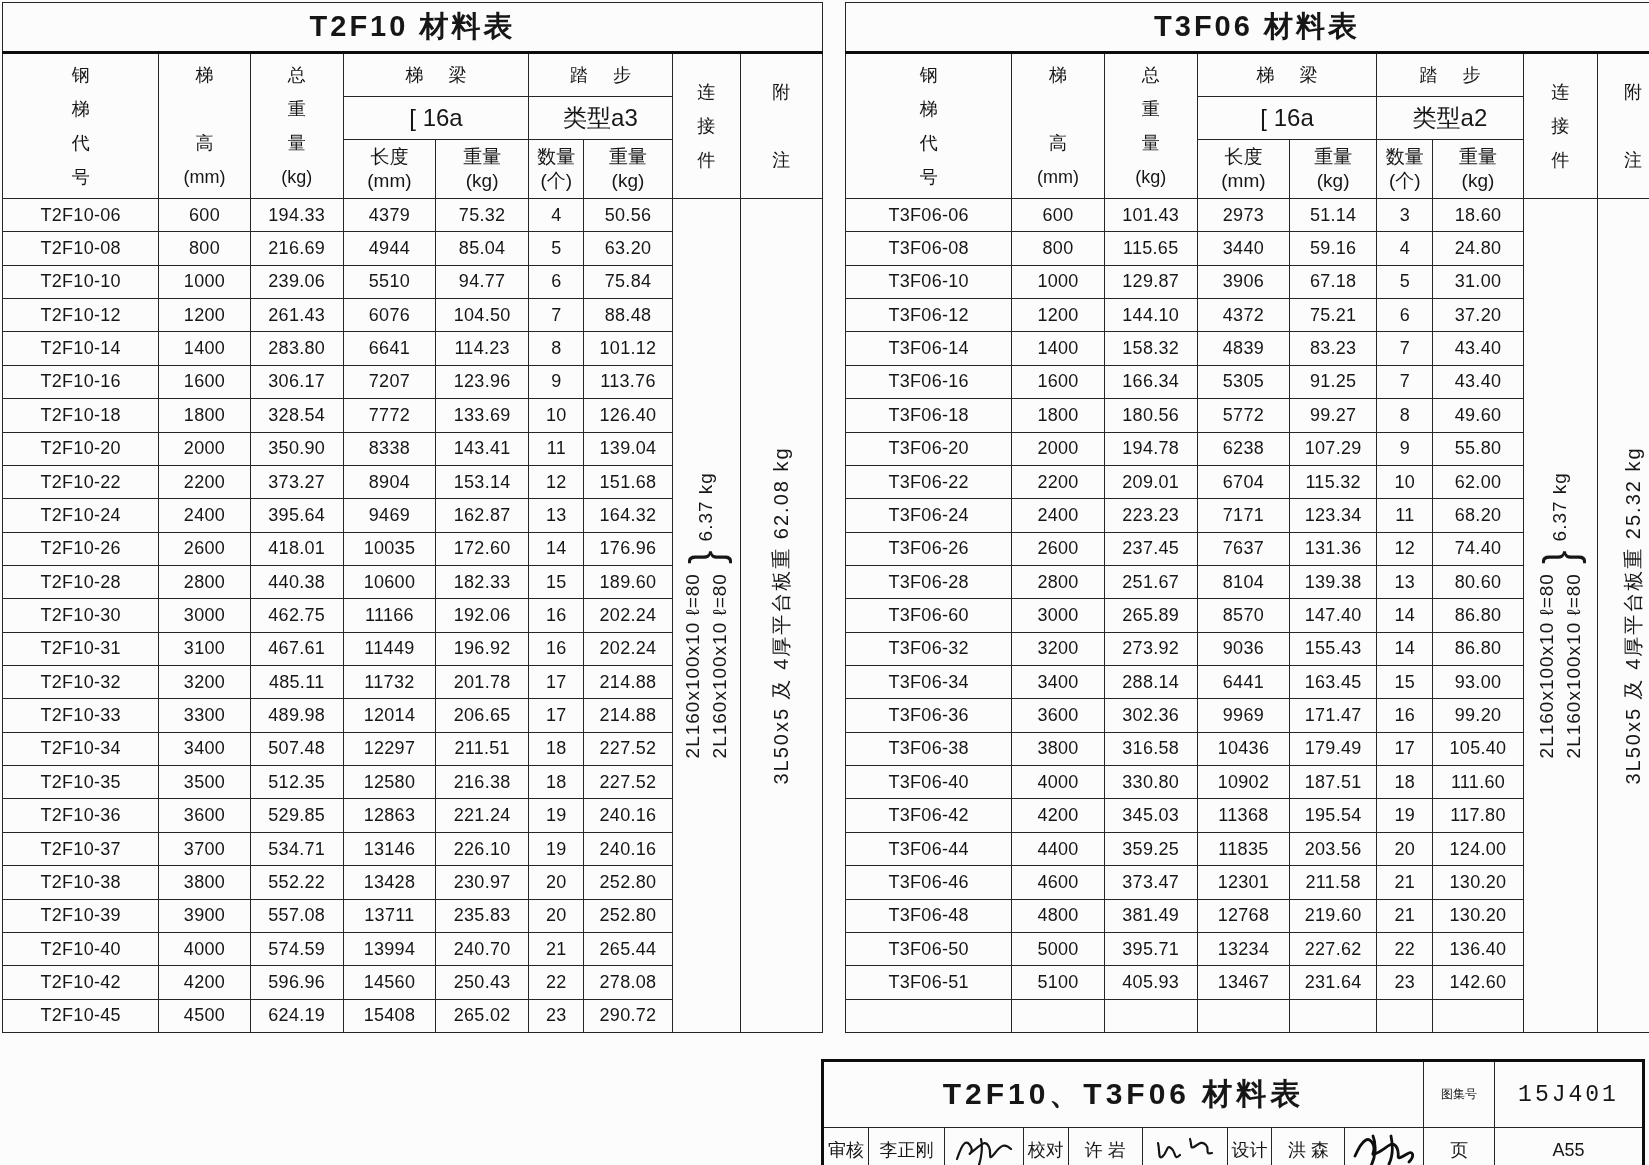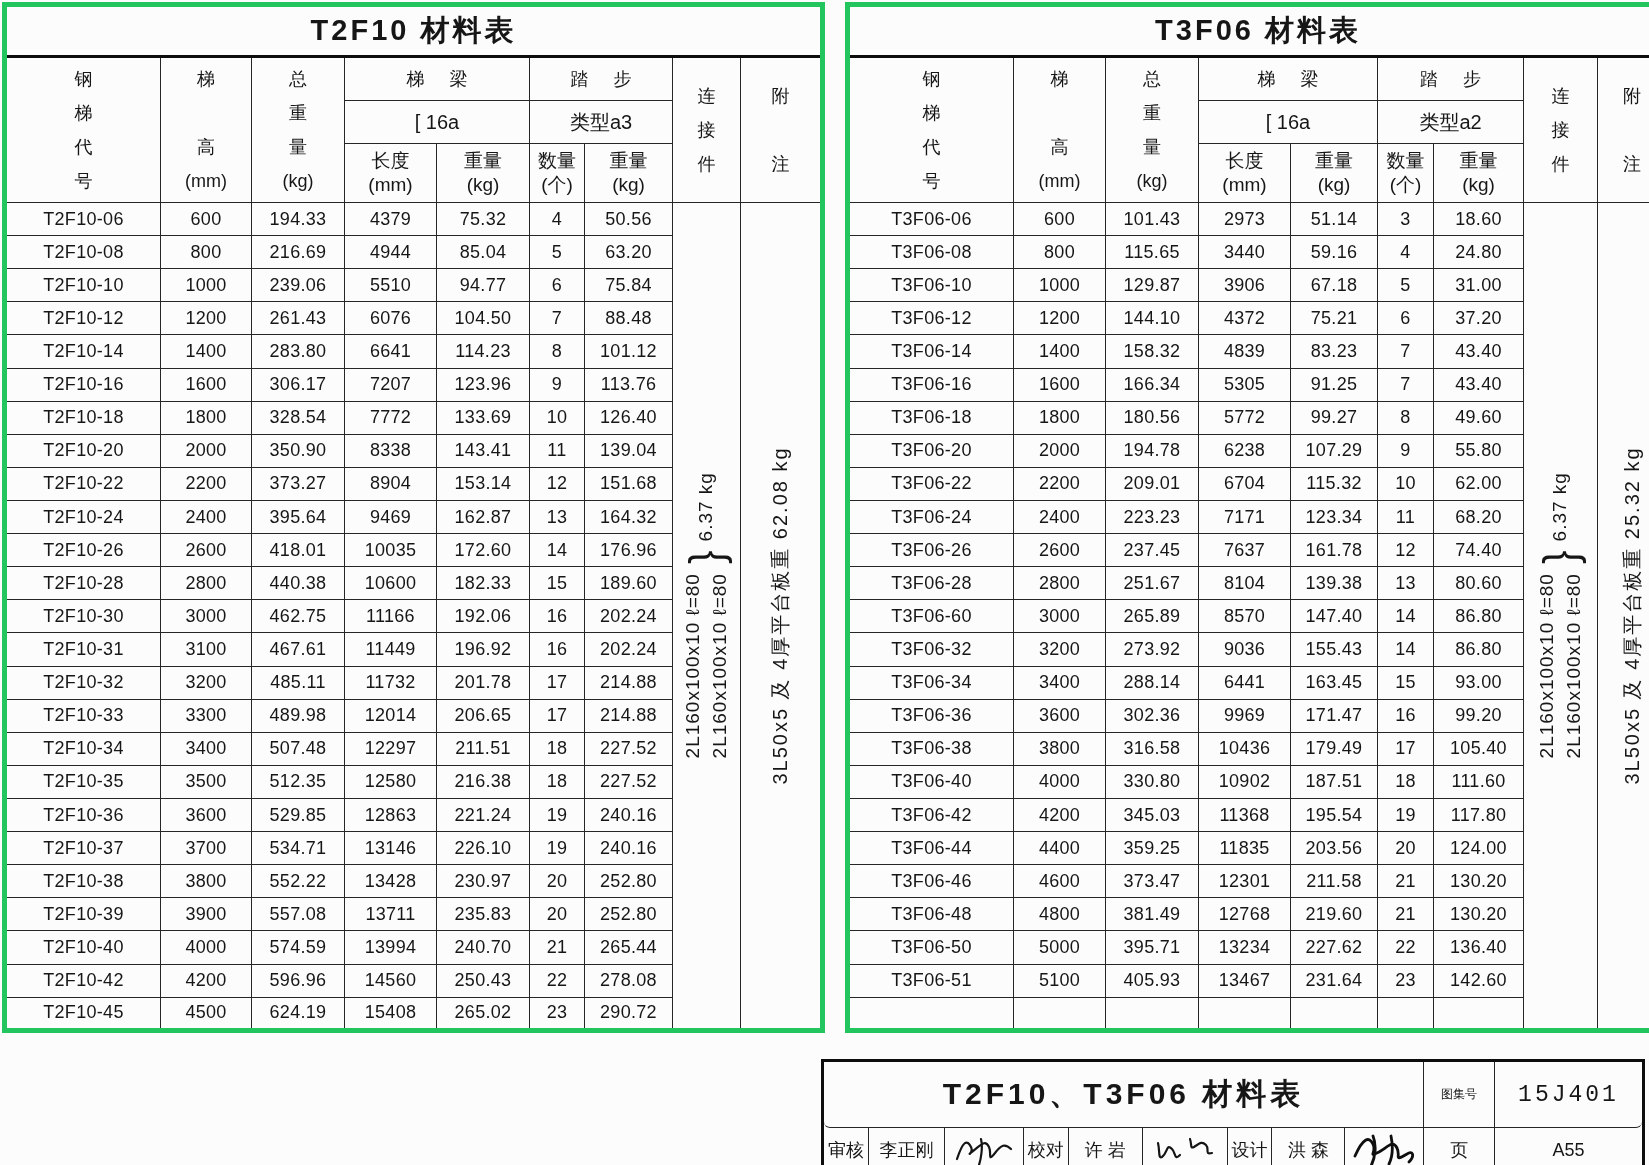"T2F10 材料表" table.mat { border: 5px solid #22c55e -> 1px solid #22c55e }
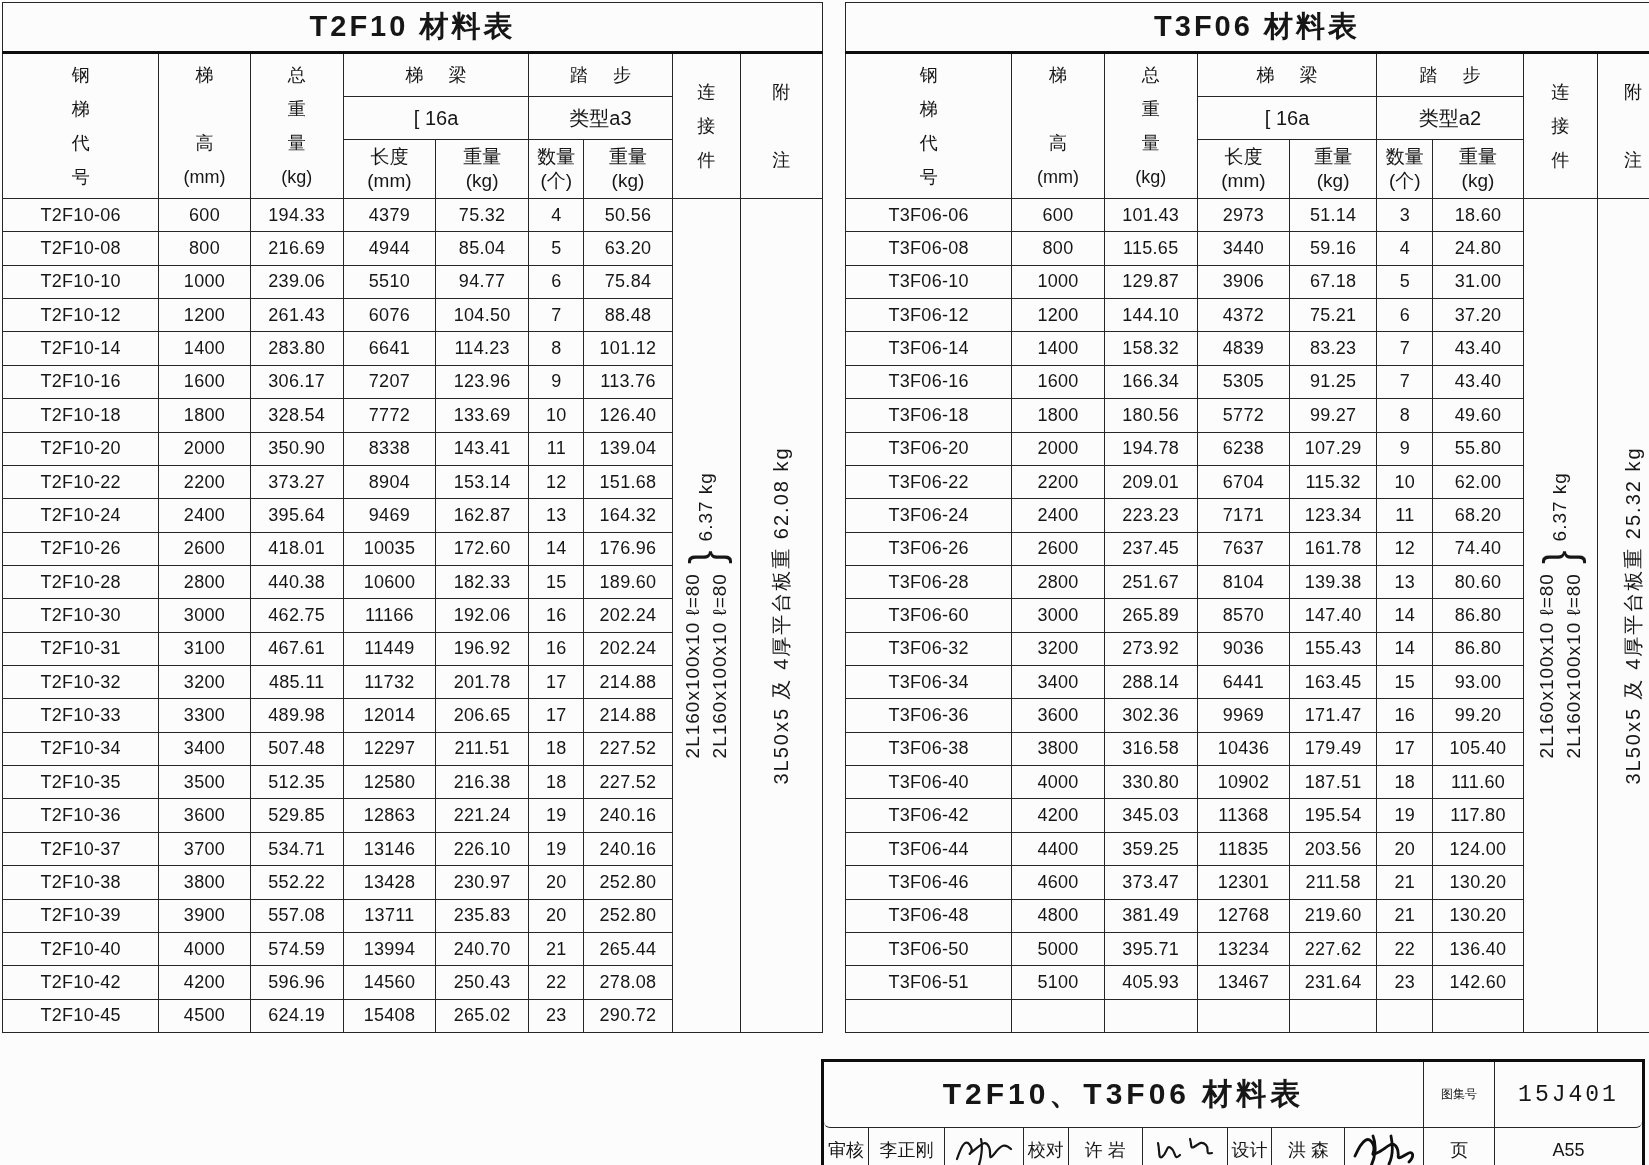"[ 16a" tr.band-c th { font-size: 20px -> 24px }
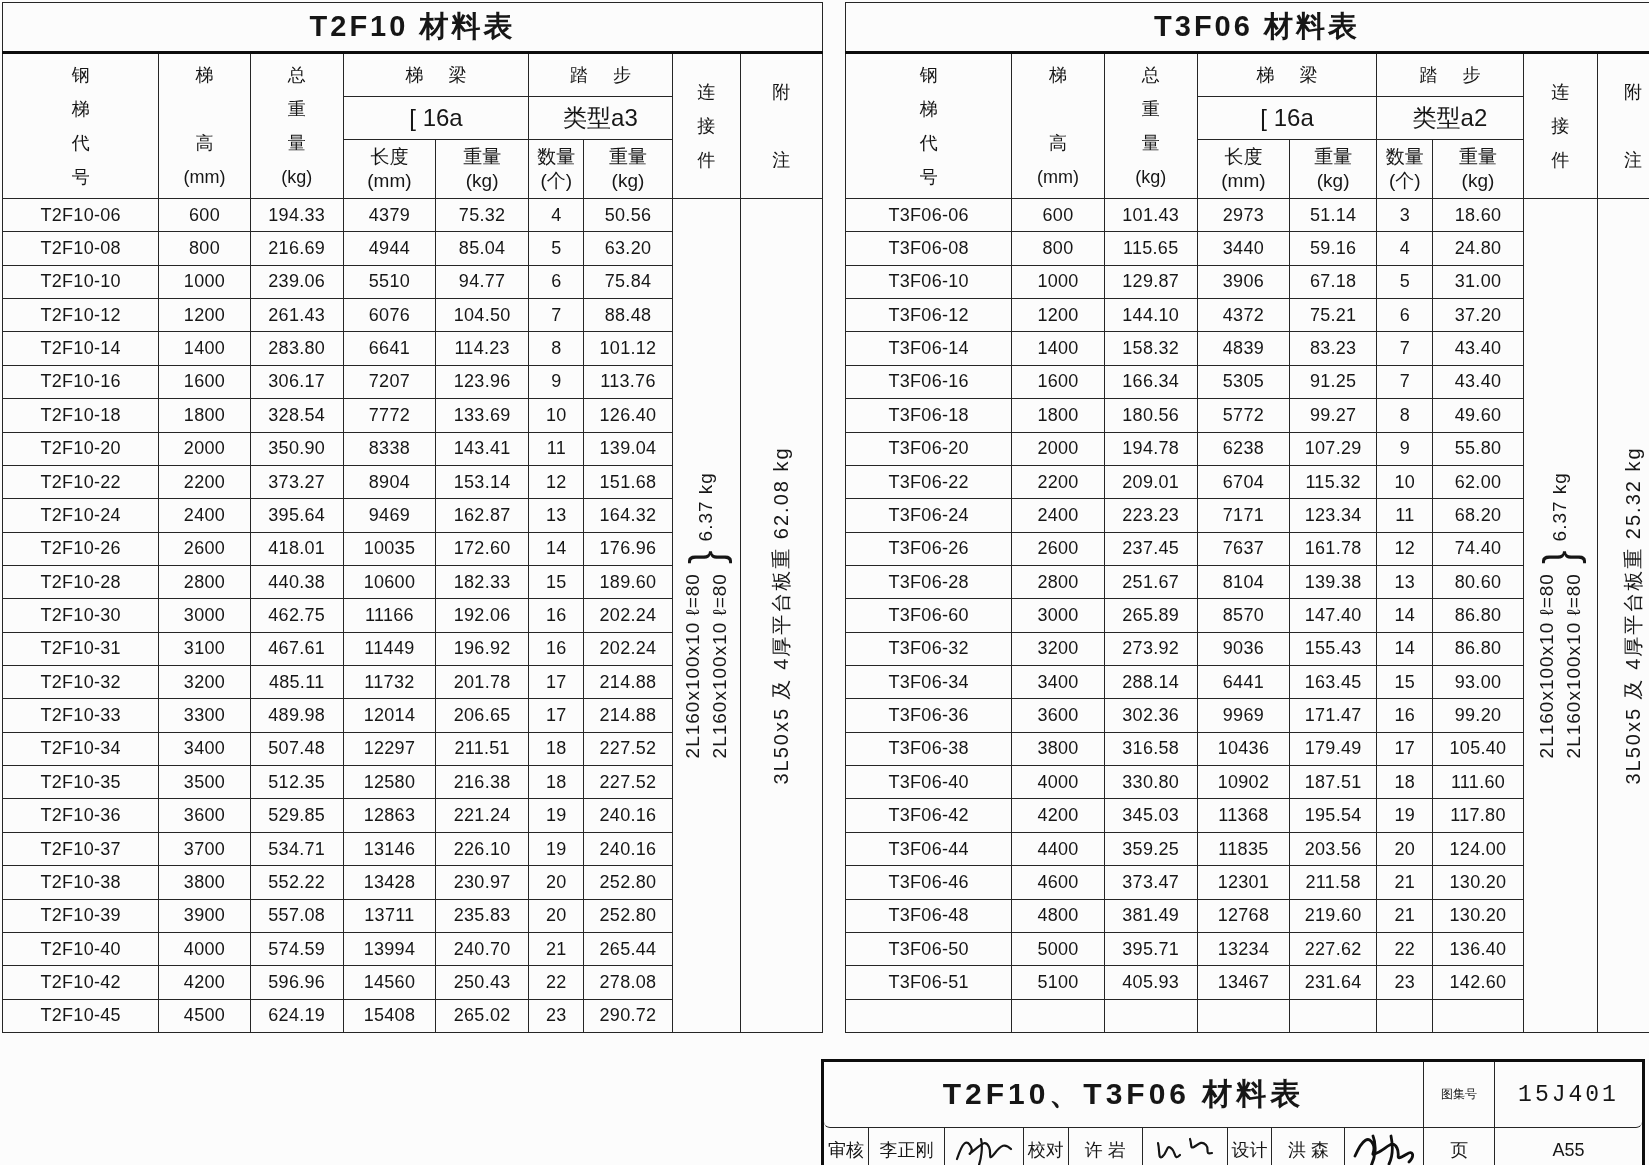"161.78" td { text: 161.78 -> 131.36 }
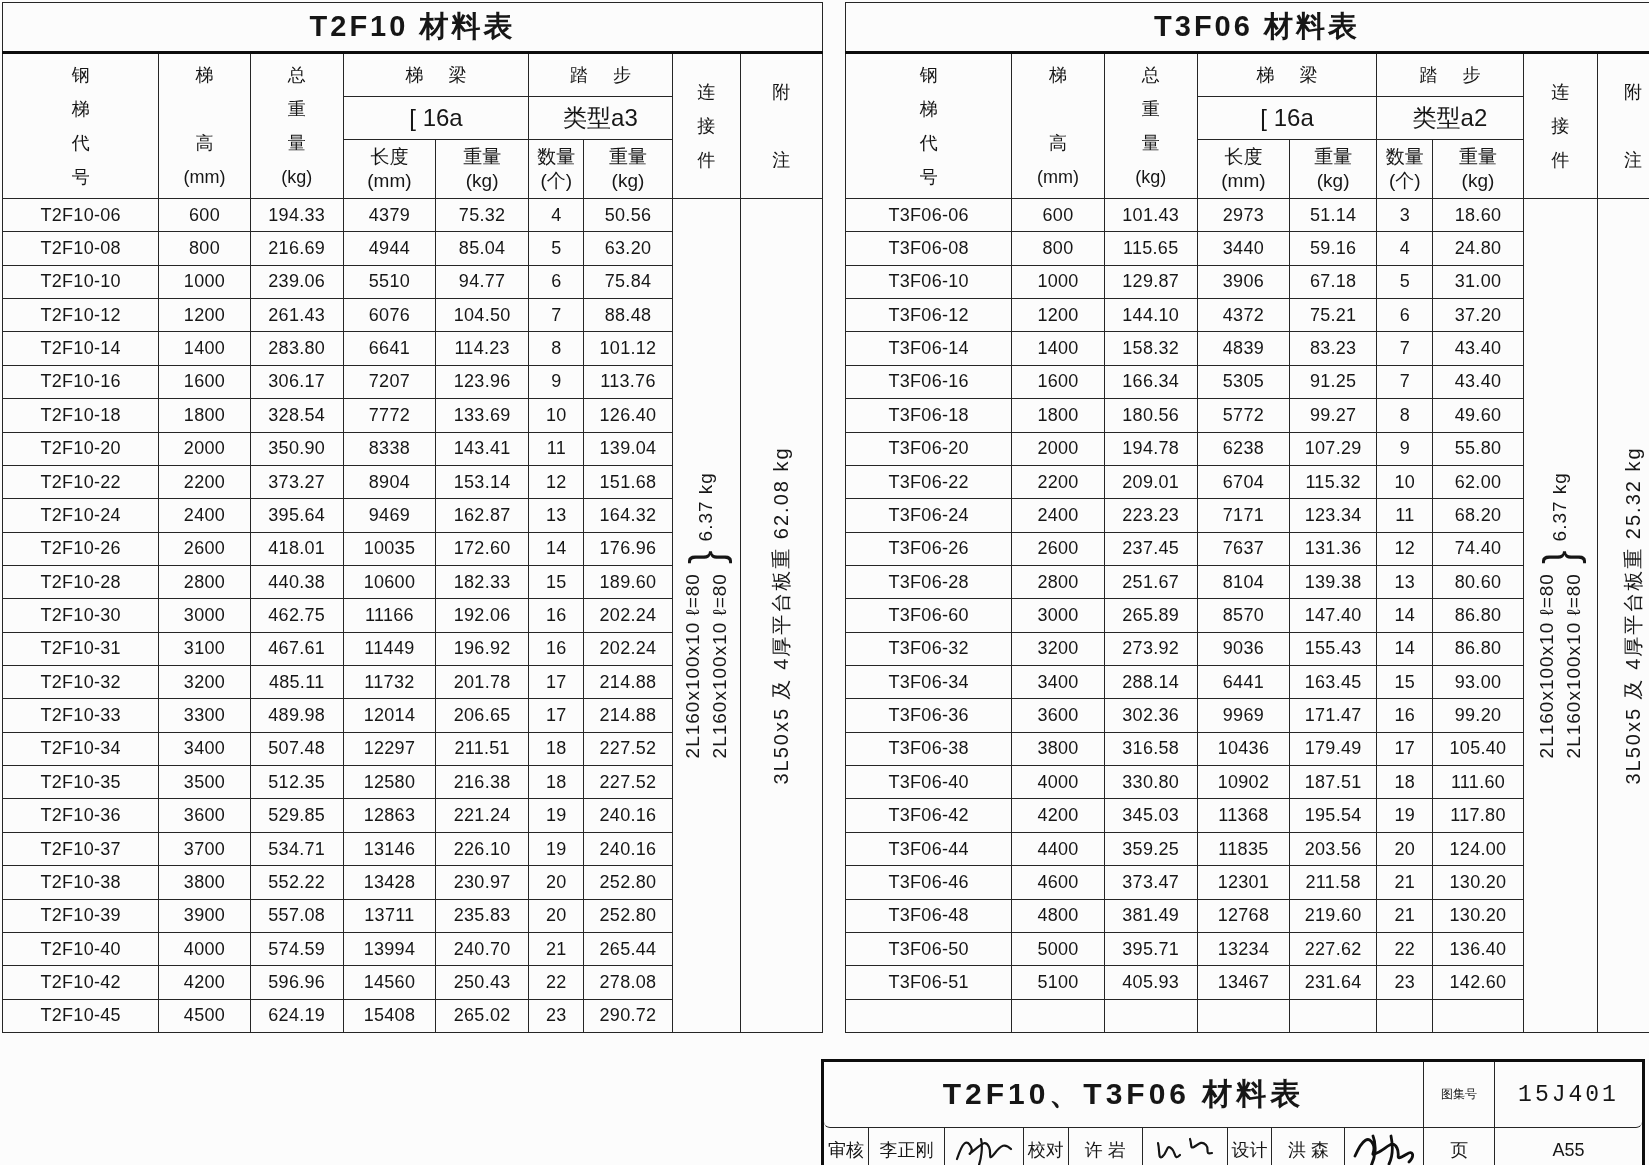"T2F10、T3F06 材料表" .tb-row1 { border-radius: 6px -> none }
